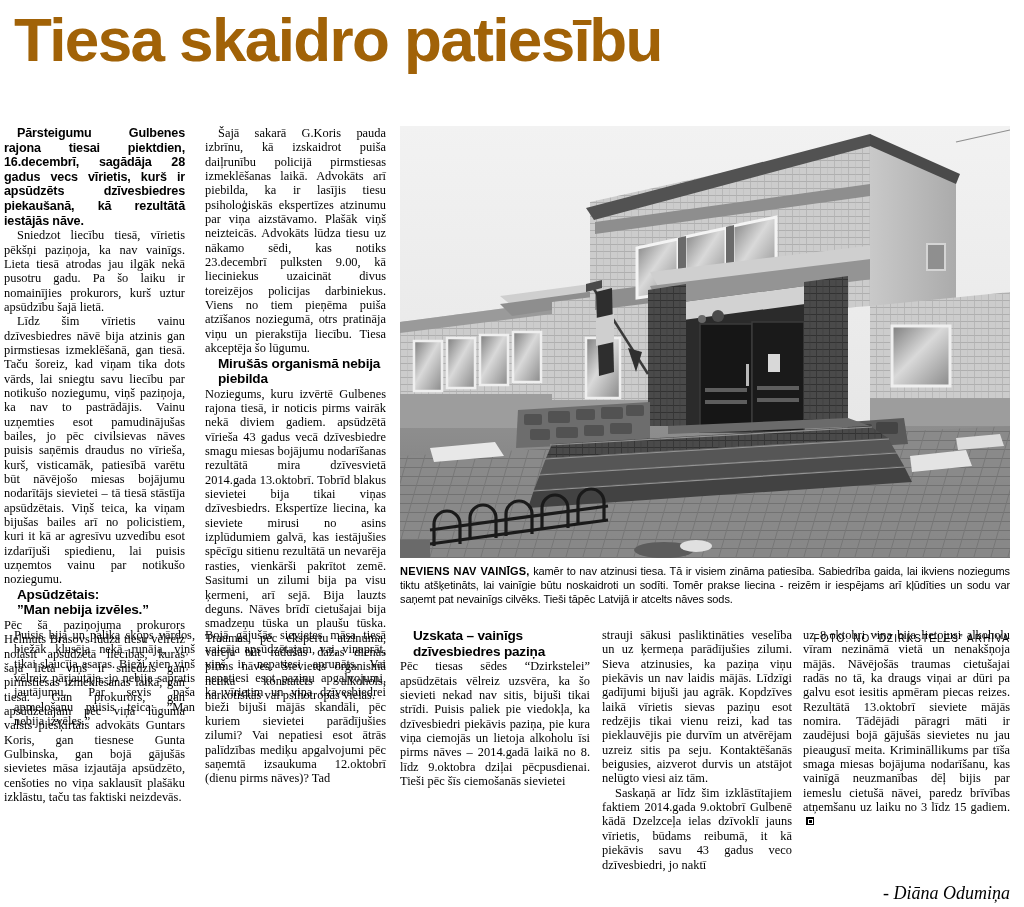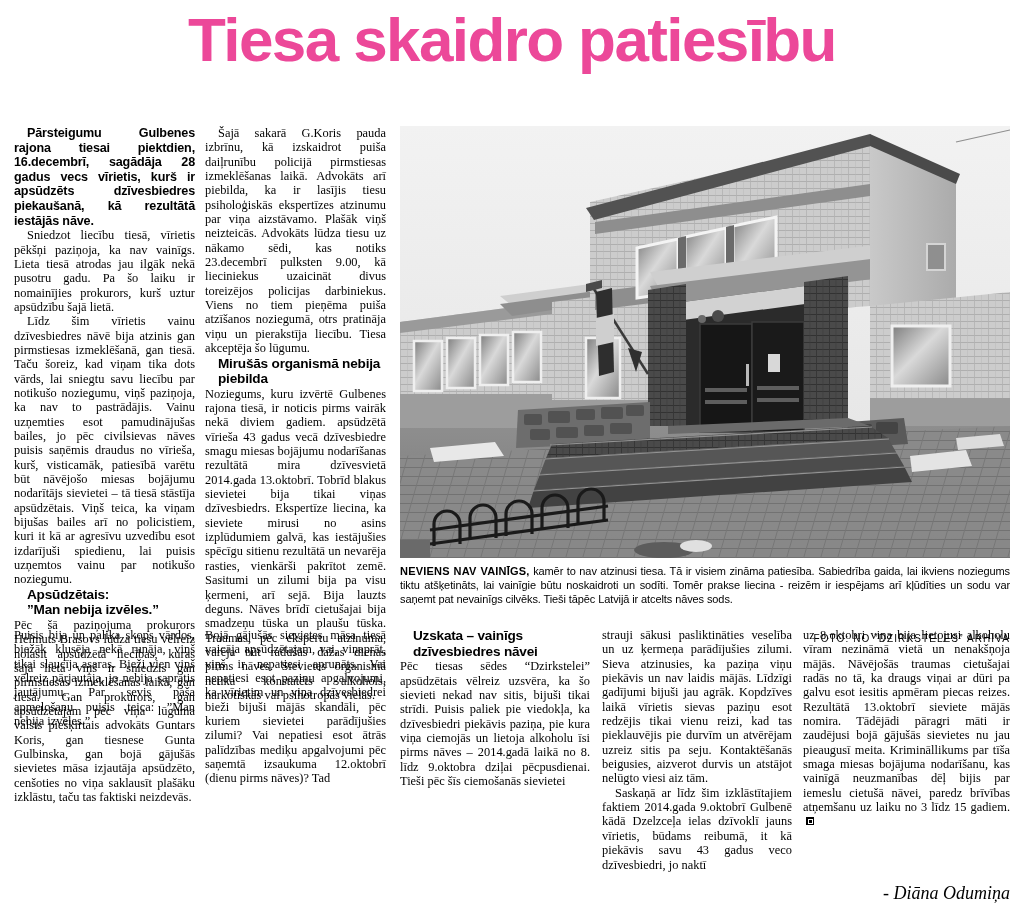"Tiesa skaidro patiesību" .headline { color: #ec4899 -> #a16207; text-align: center -> none }
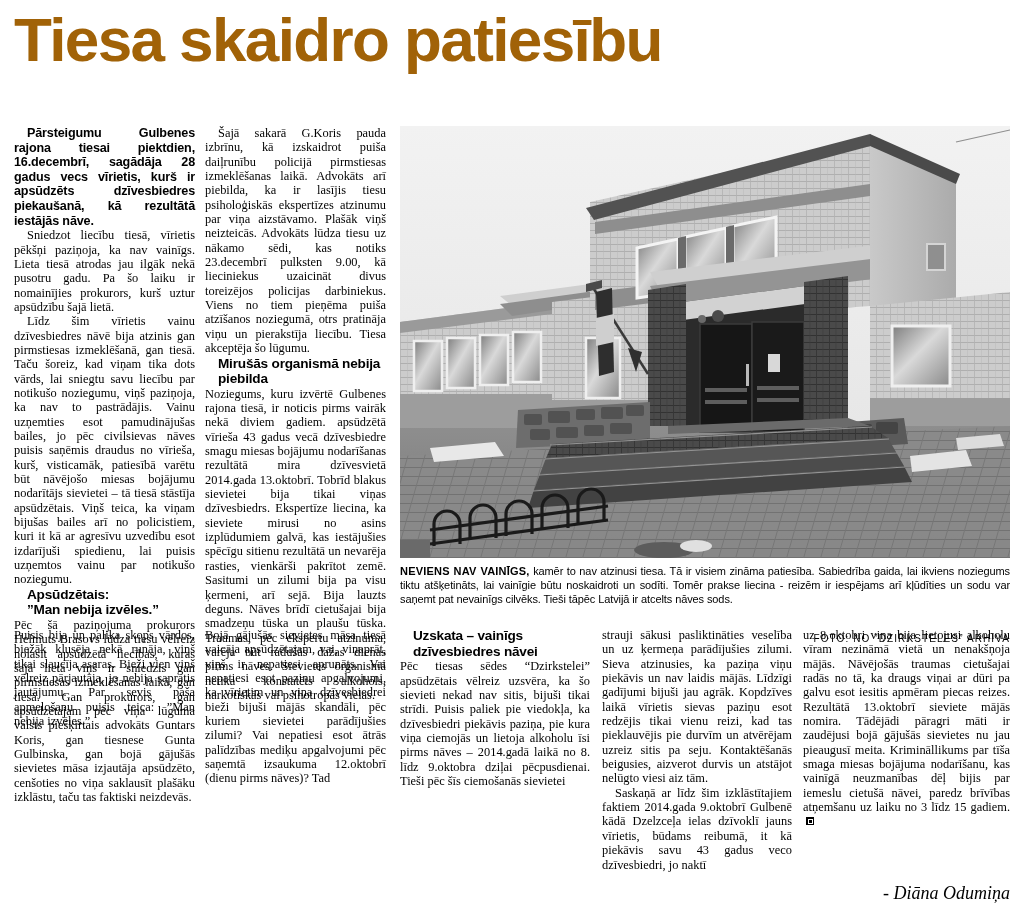"Pārsteigumu Gulbenes rajona tiesai" #col1 { left: 14px -> 4px }
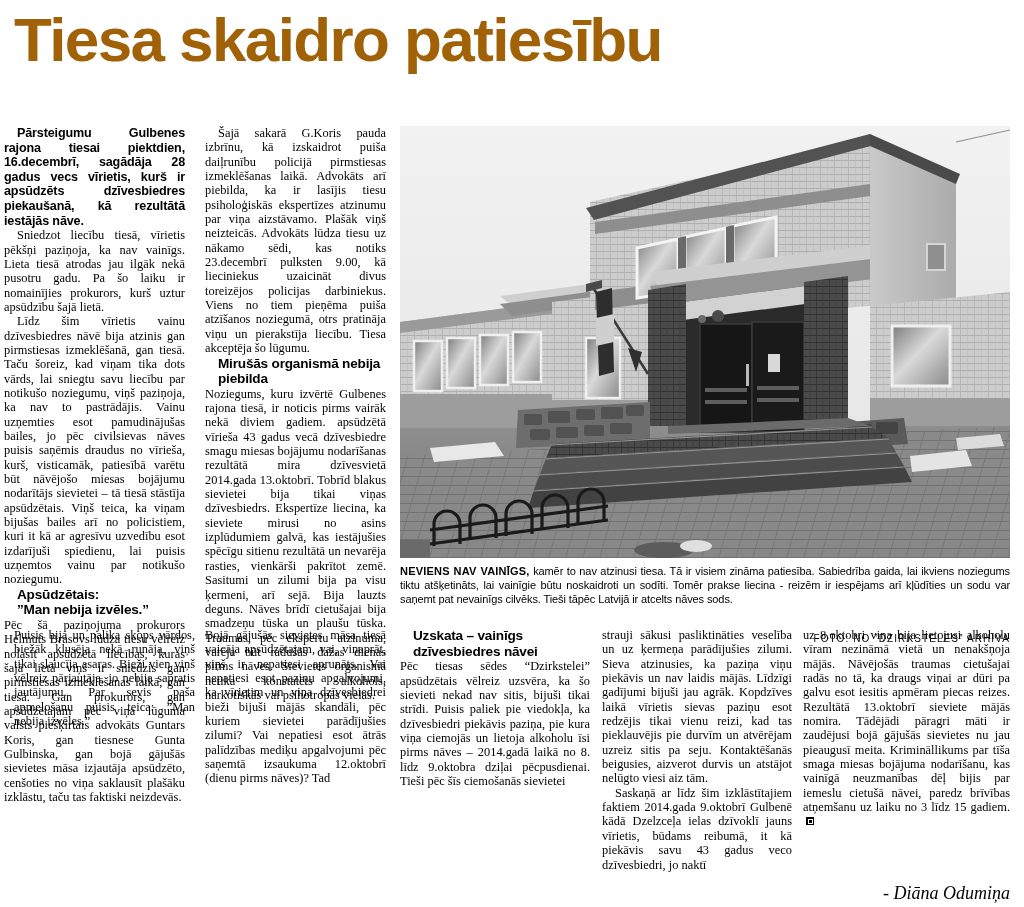"dzīvesbiedres nāvei" p.subhead { text: nāvei -> paziņa }
